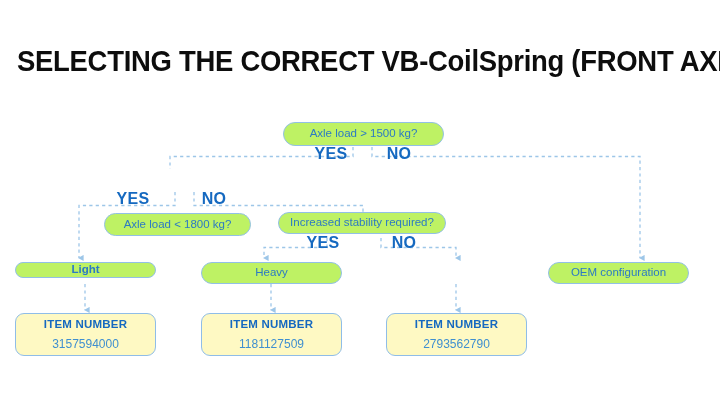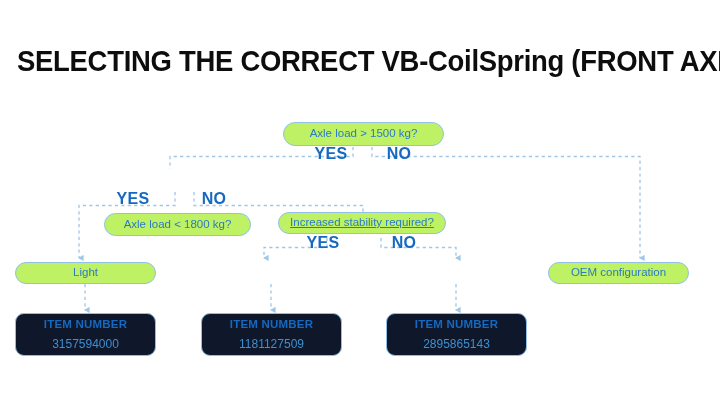"Increased stability required?" div.pill { text-decoration: underline -> none }
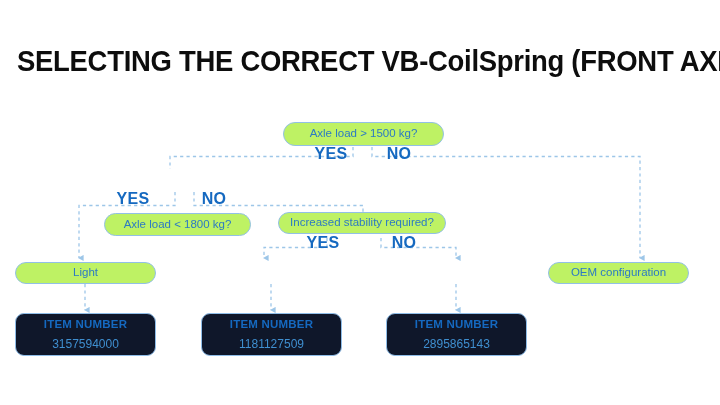"Light" div.pill { font-weight: none -> bold; height: 22px -> 16px }
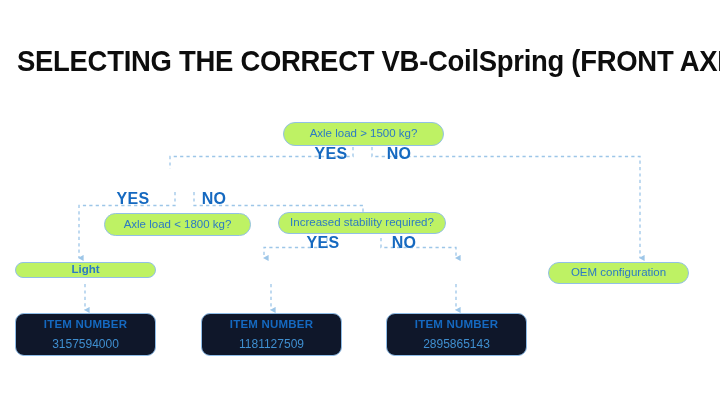"Heavy" div.pill { html: none -> <div>Heavy</div> }
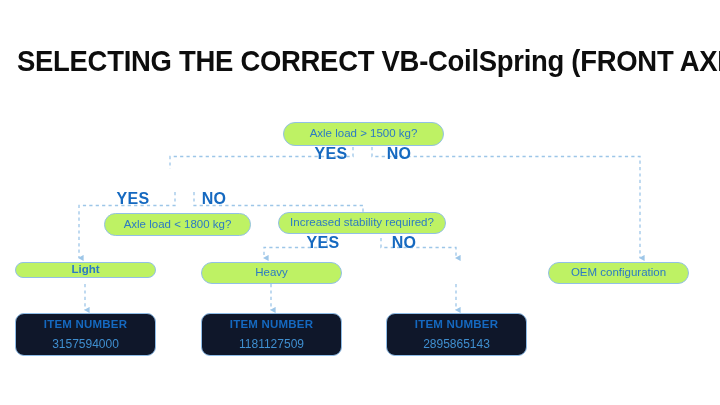"ITEM NUMBER" .item-box { background: #0f172a -> #fef9c3 }
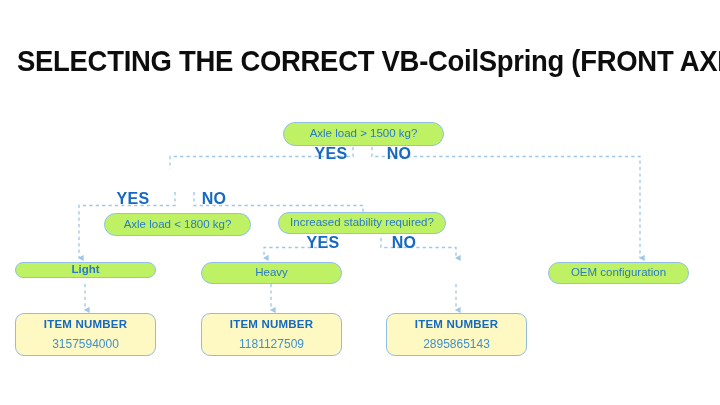"2895865143" div.item-value { text: 2895865143 -> 2793562790 }
